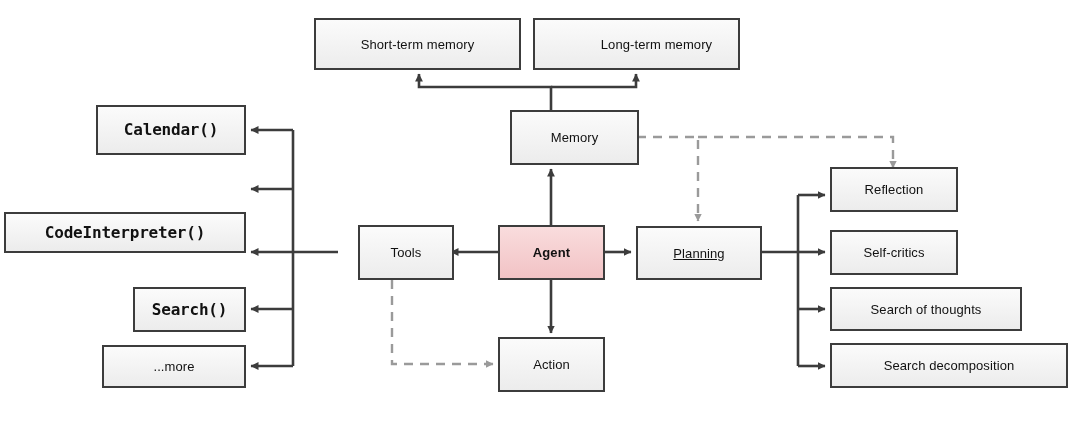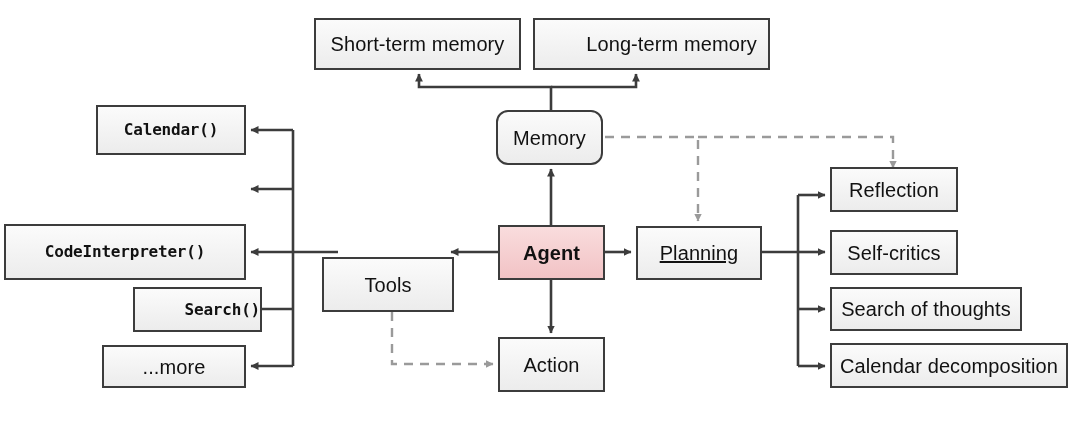"Short-term memory" .node { font-size: 20px -> 13px }
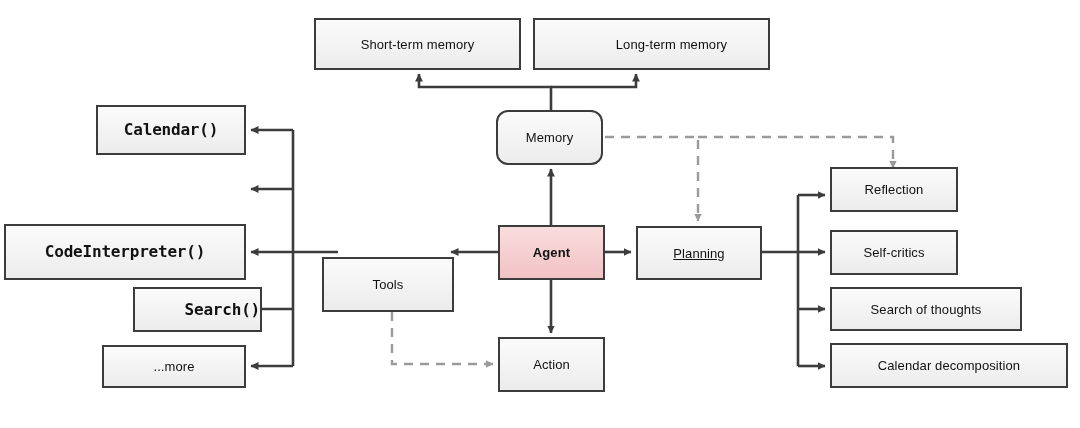"Long-term memory" div.node { width: 237px -> 207px }
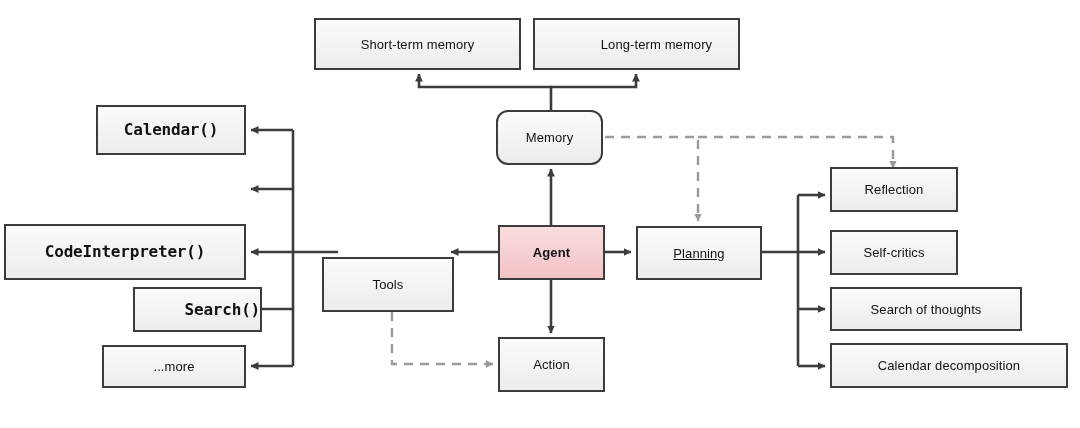"Memory" div.node { border-radius: 12px -> none; left: 496px -> 510px; width: 107px -> 129px }
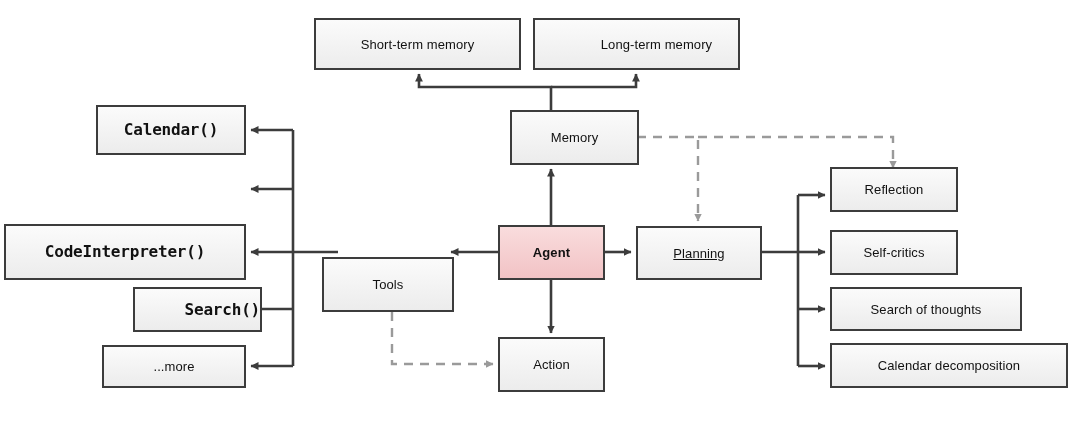"CodeInterpreter()" div.node { height: 56px -> 41px; top: 224px -> 212px }
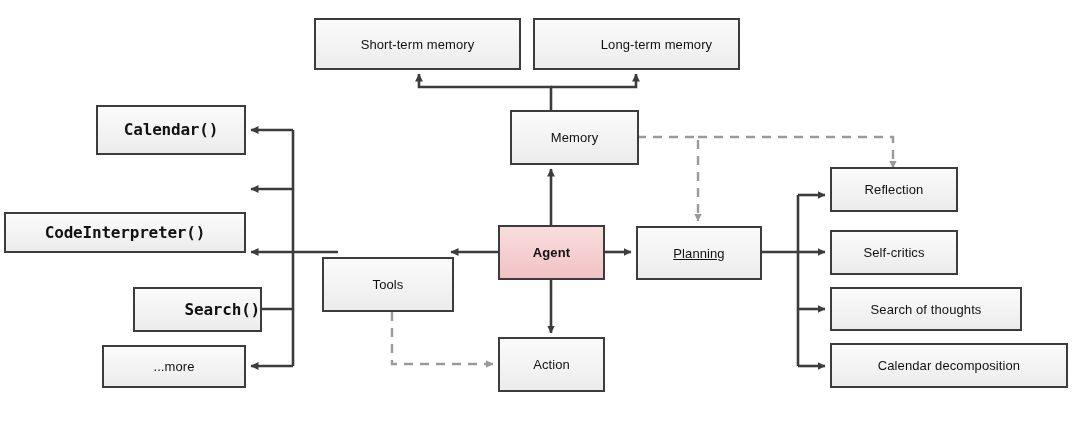"Tools" div.node { left: 322px -> 358px; margin-top: 32px -> none; width: 132px -> 96px }
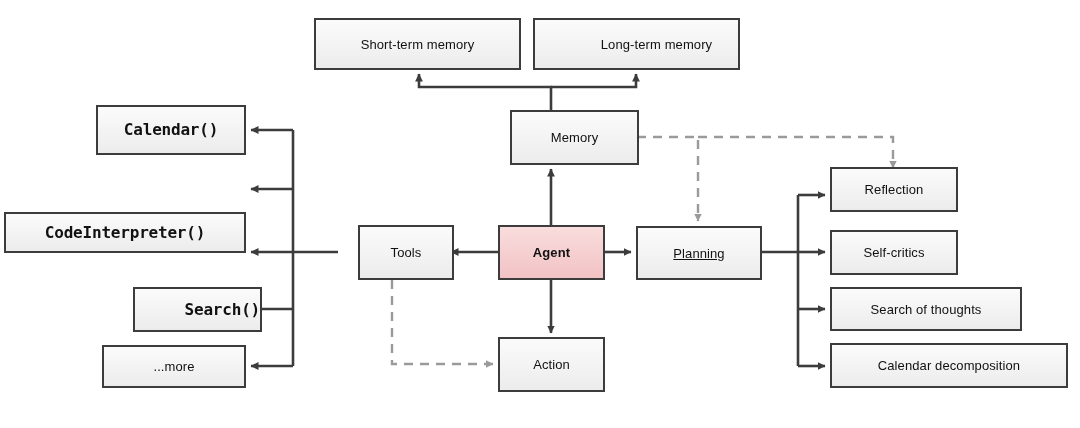"Search()" div.node { justify-content: flex-end -> none; width: 129px -> 113px }
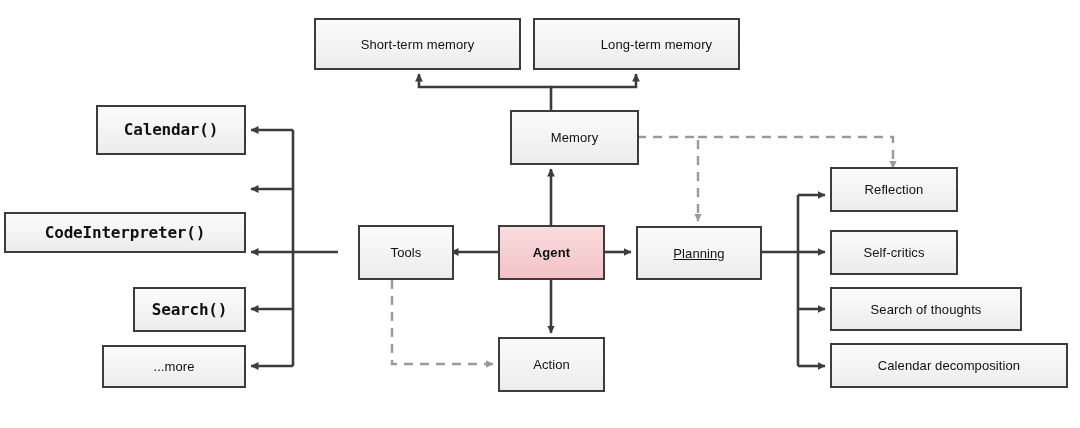"Calendar decomposition" span { text: Calendar -> Search }
